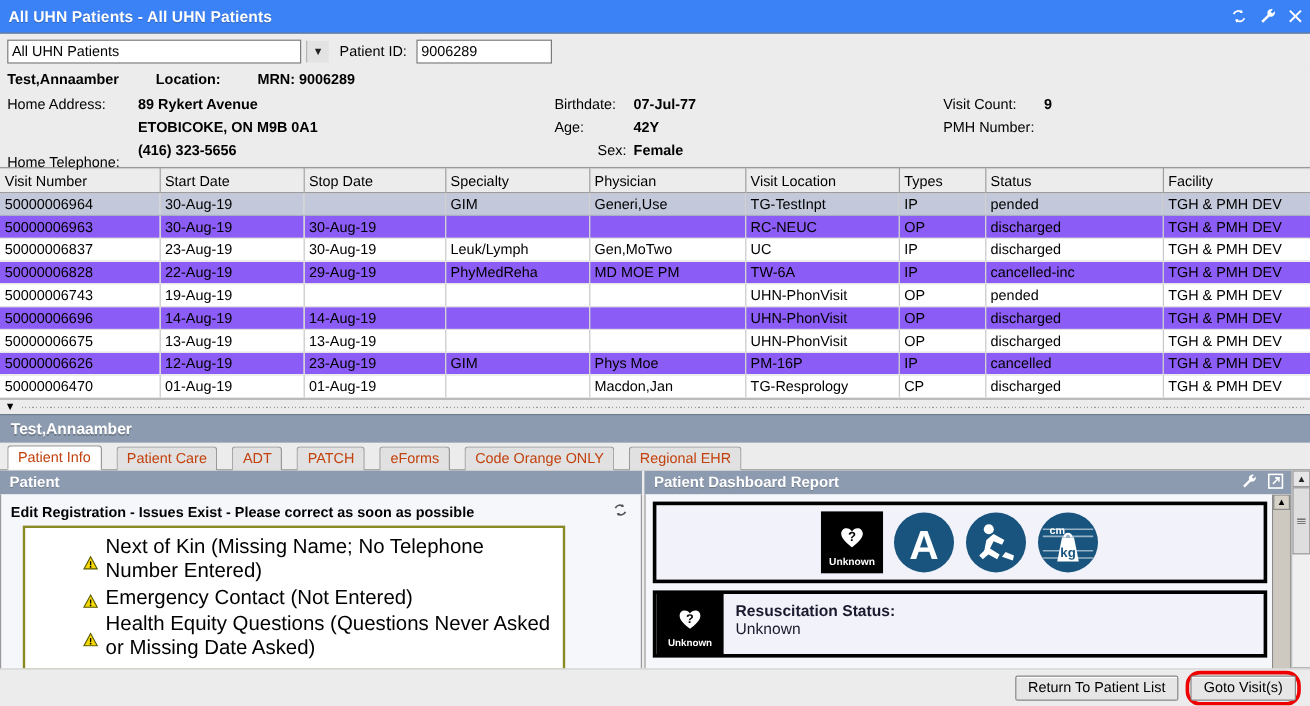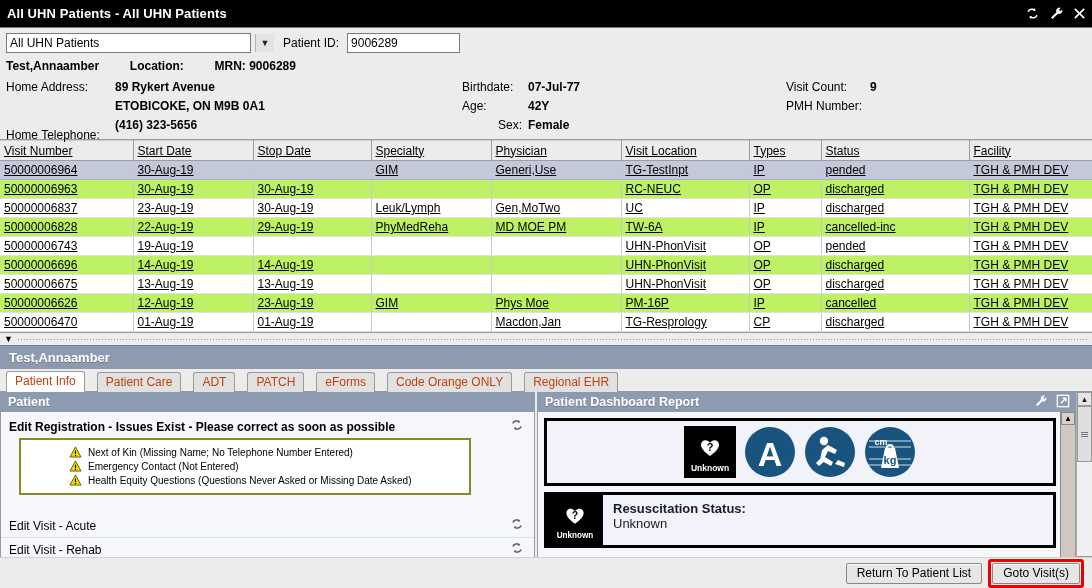"All UHN Patients - All" .titlebar { background: #000000 -> #3b82f6 }
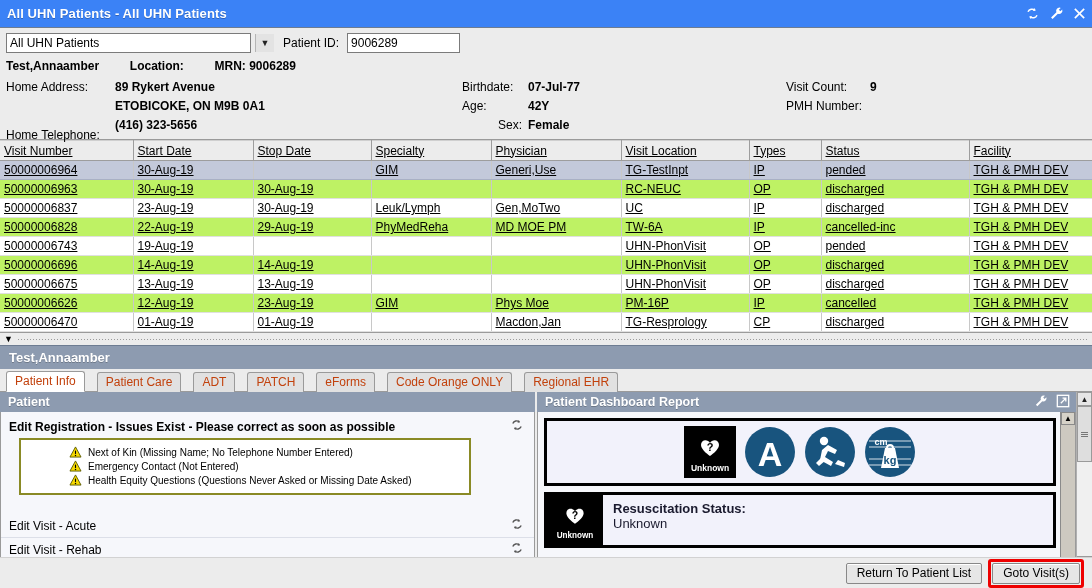"Visit Number" table.visits { text-decoration: underline -> none }
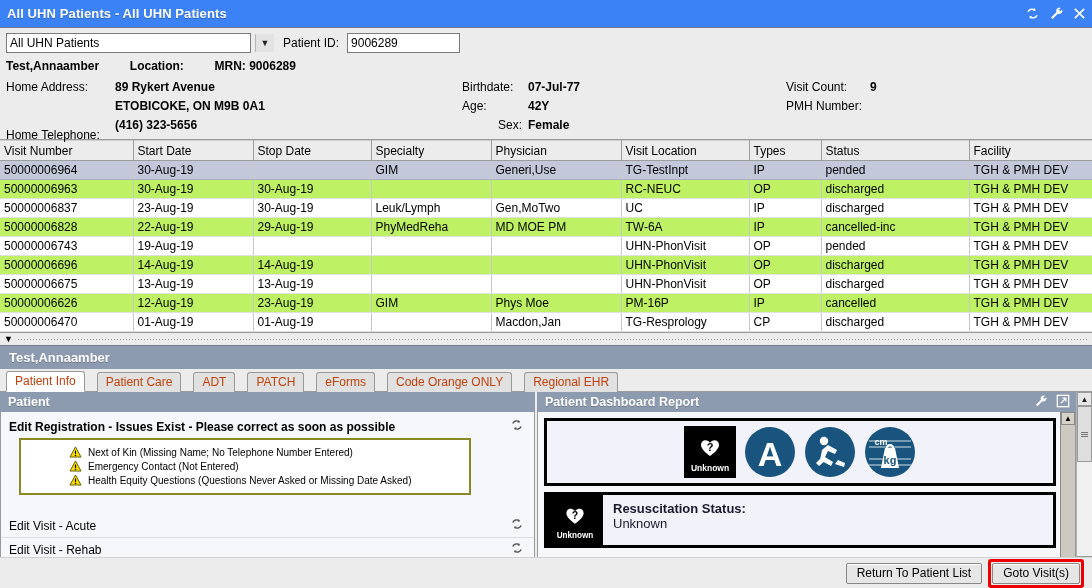"50000006963" tr.r-even td { background: #bef264 -> #8b5cf6 }
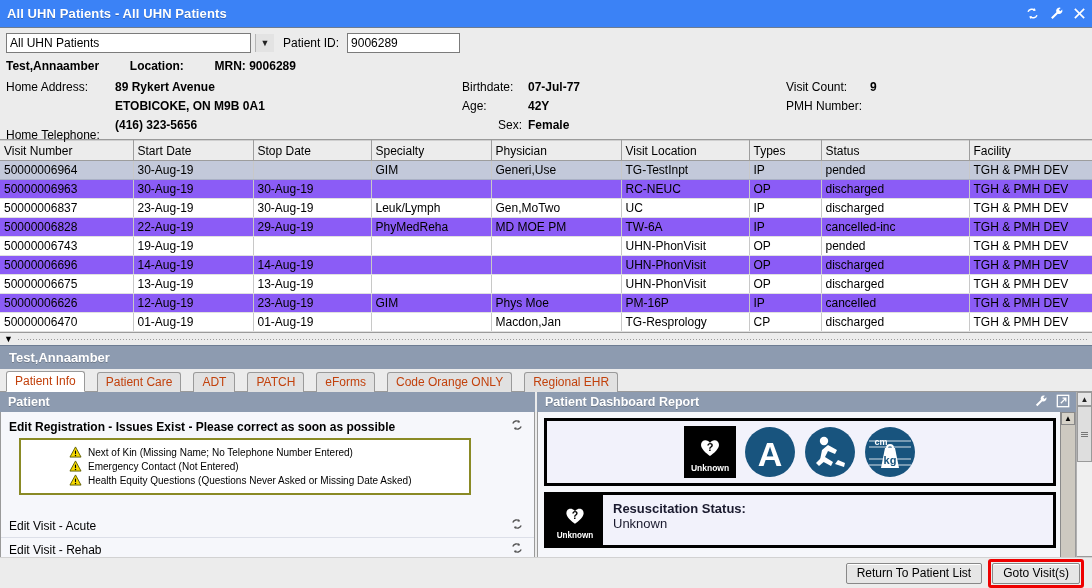"Next of Kin (Missing Name;" .issue { font-size: 10px -> 17px }
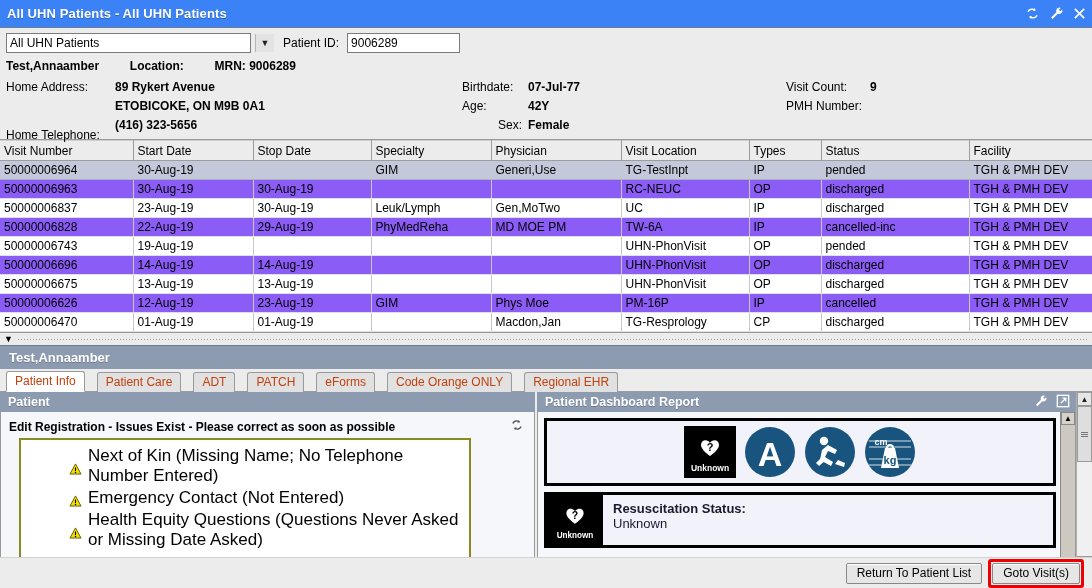"Goto Visit(s)" .btn-hl { border-radius: 3px -> 12px }
